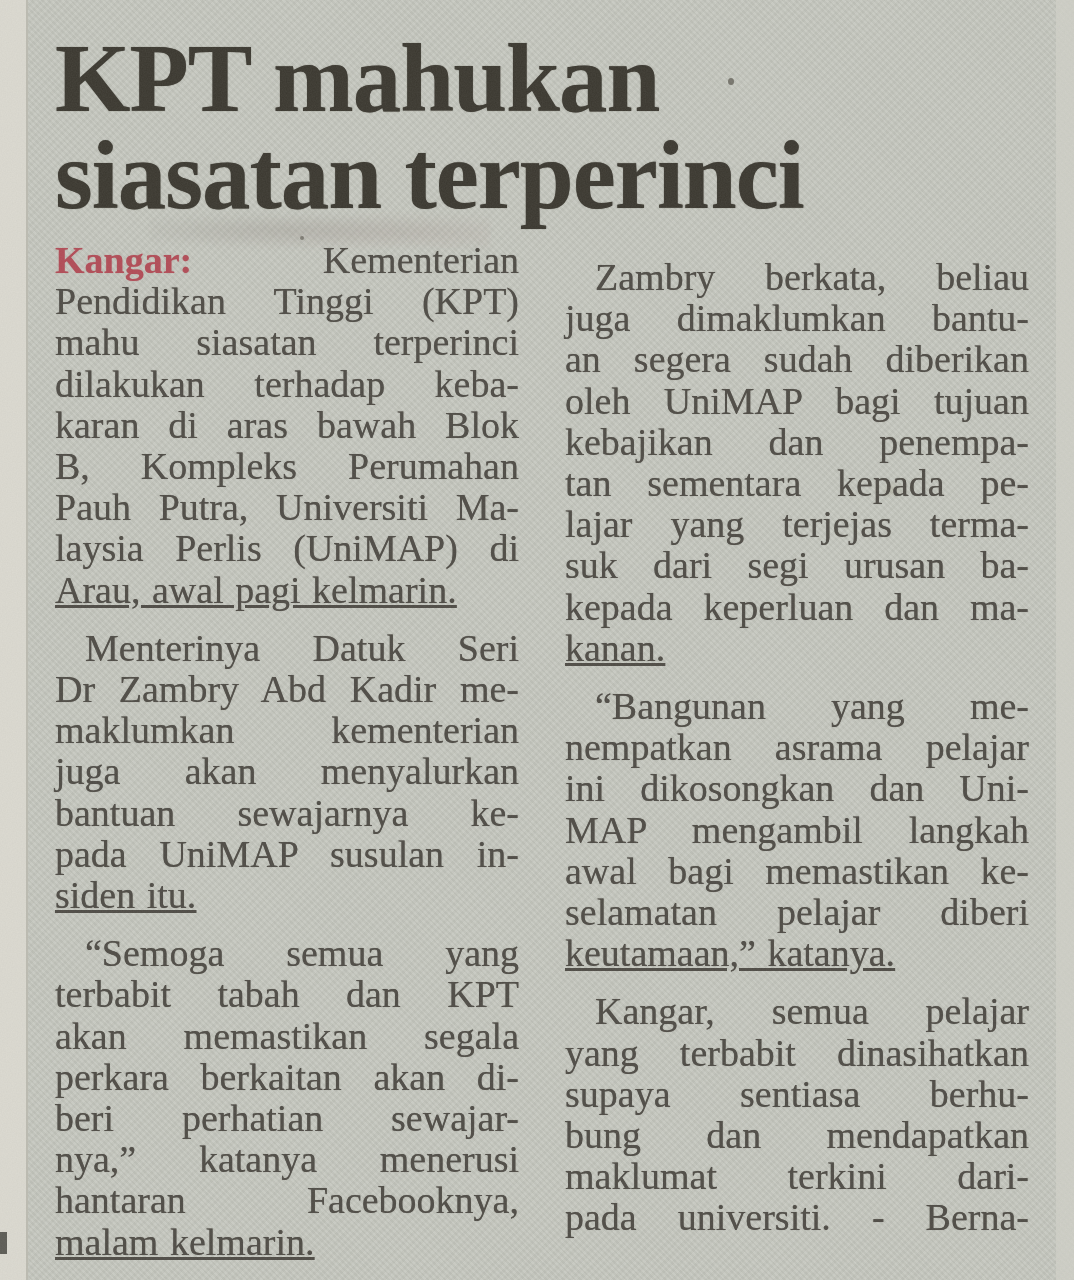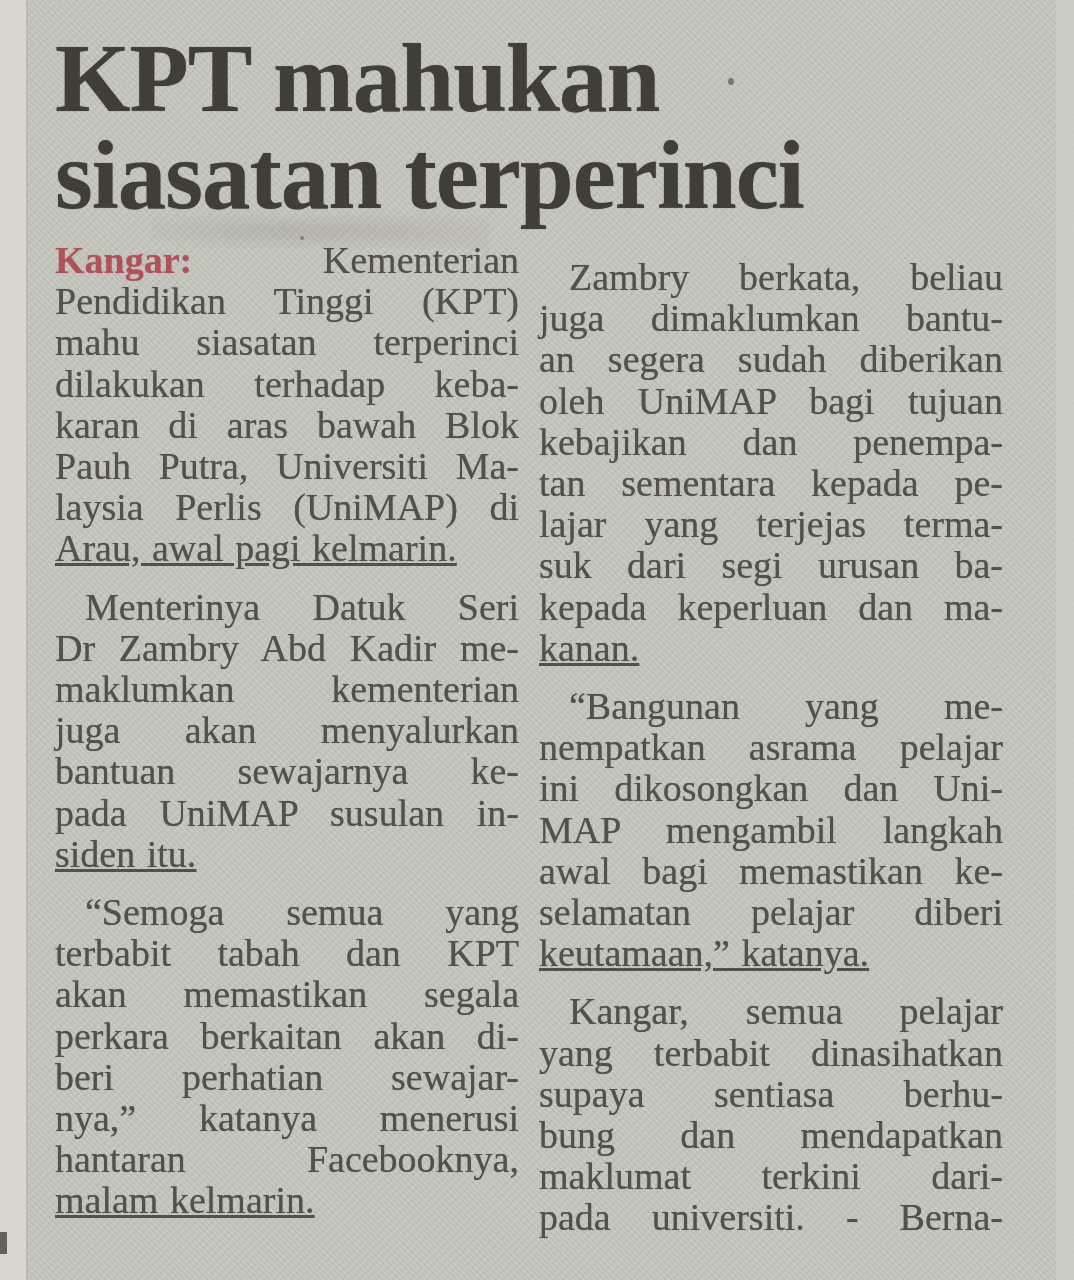"Kangar: Kementerian" .columns { gap: 20px -> 46px }
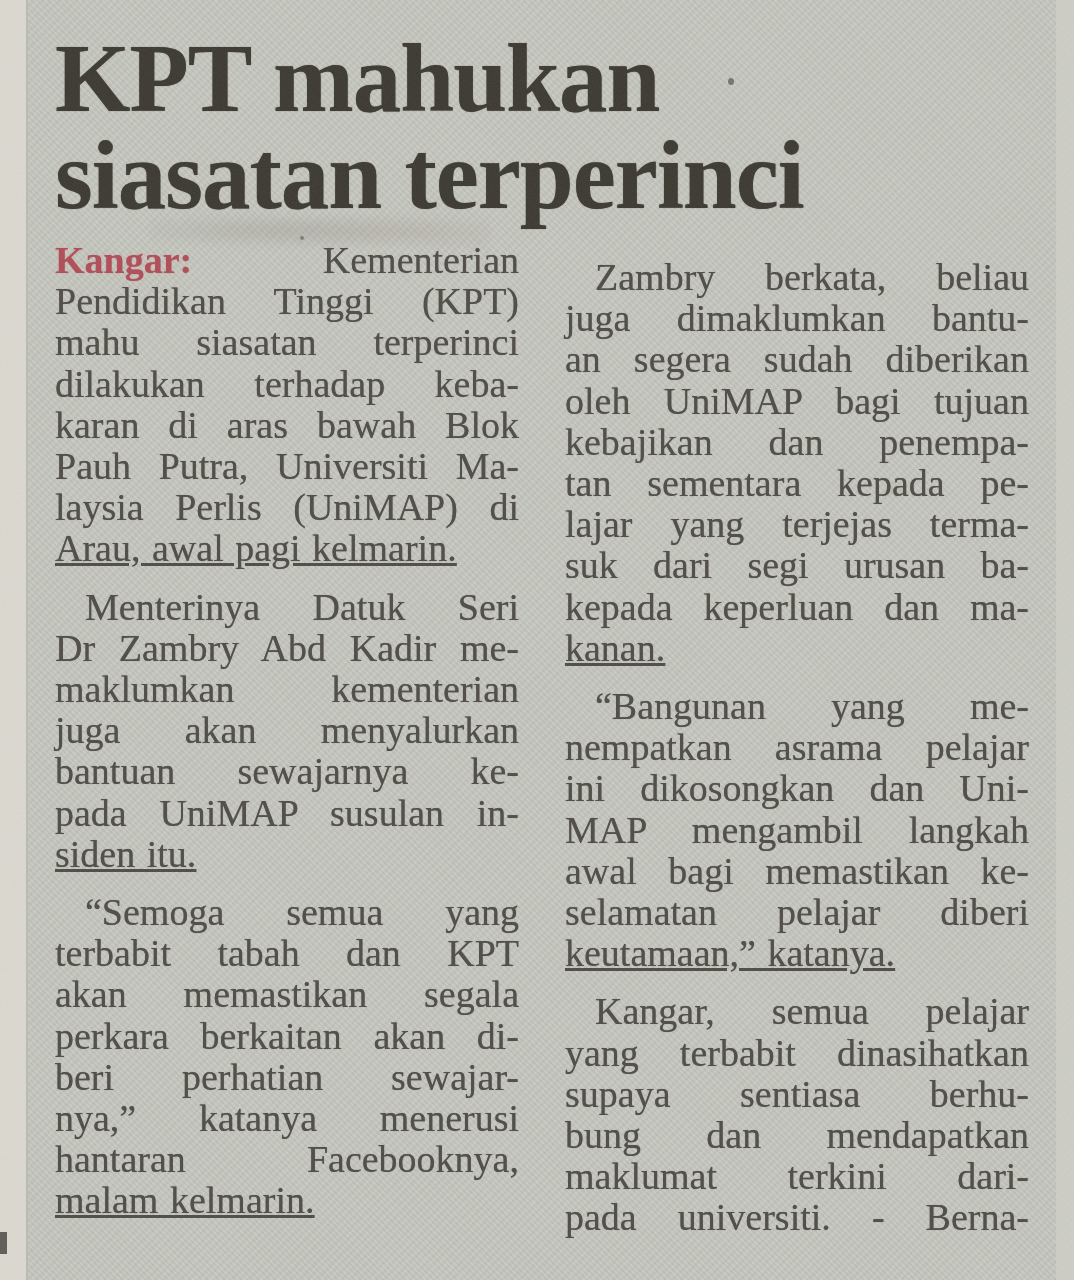"B, Kompleks Perumahan" div.line { html: none -> <div>B, Kompleks Perumahan</div> }
